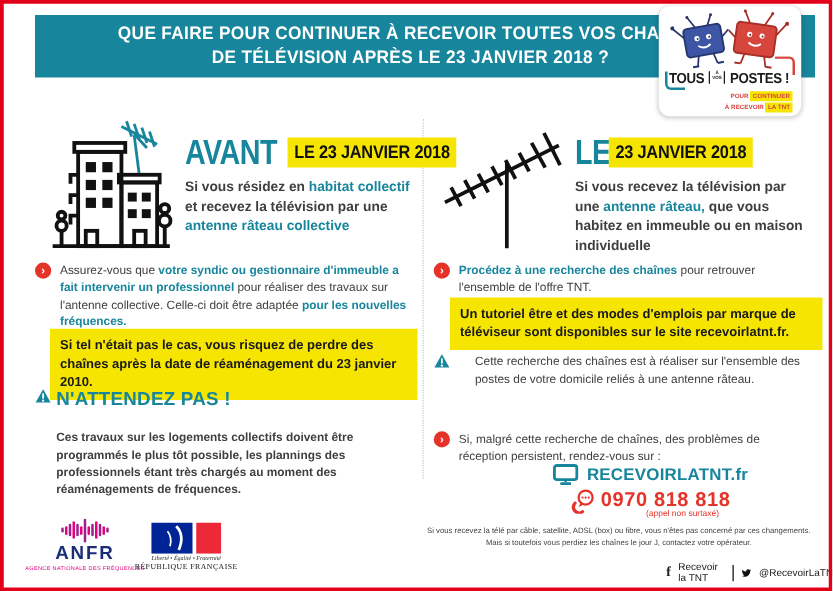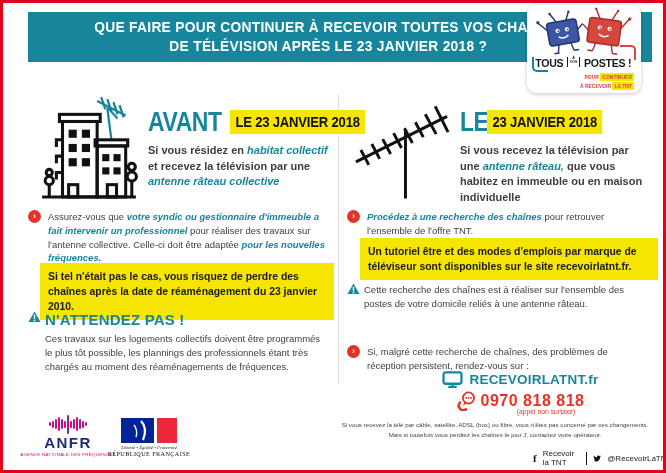"habitat collectif" .teal { font-style: italic -> none }
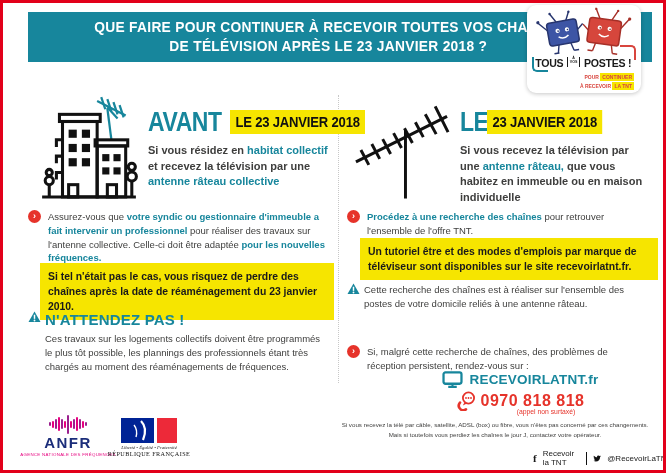"Cette recherche des chaînes est" .warn-body { margin-left: none -> 16px }
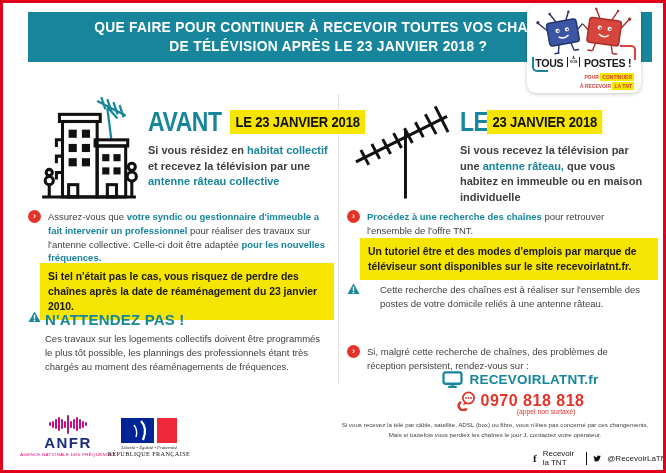"Ces travaux sur les logements" div.warn-body { font-weight: none -> bold; margin-top: 4px -> 16px }
